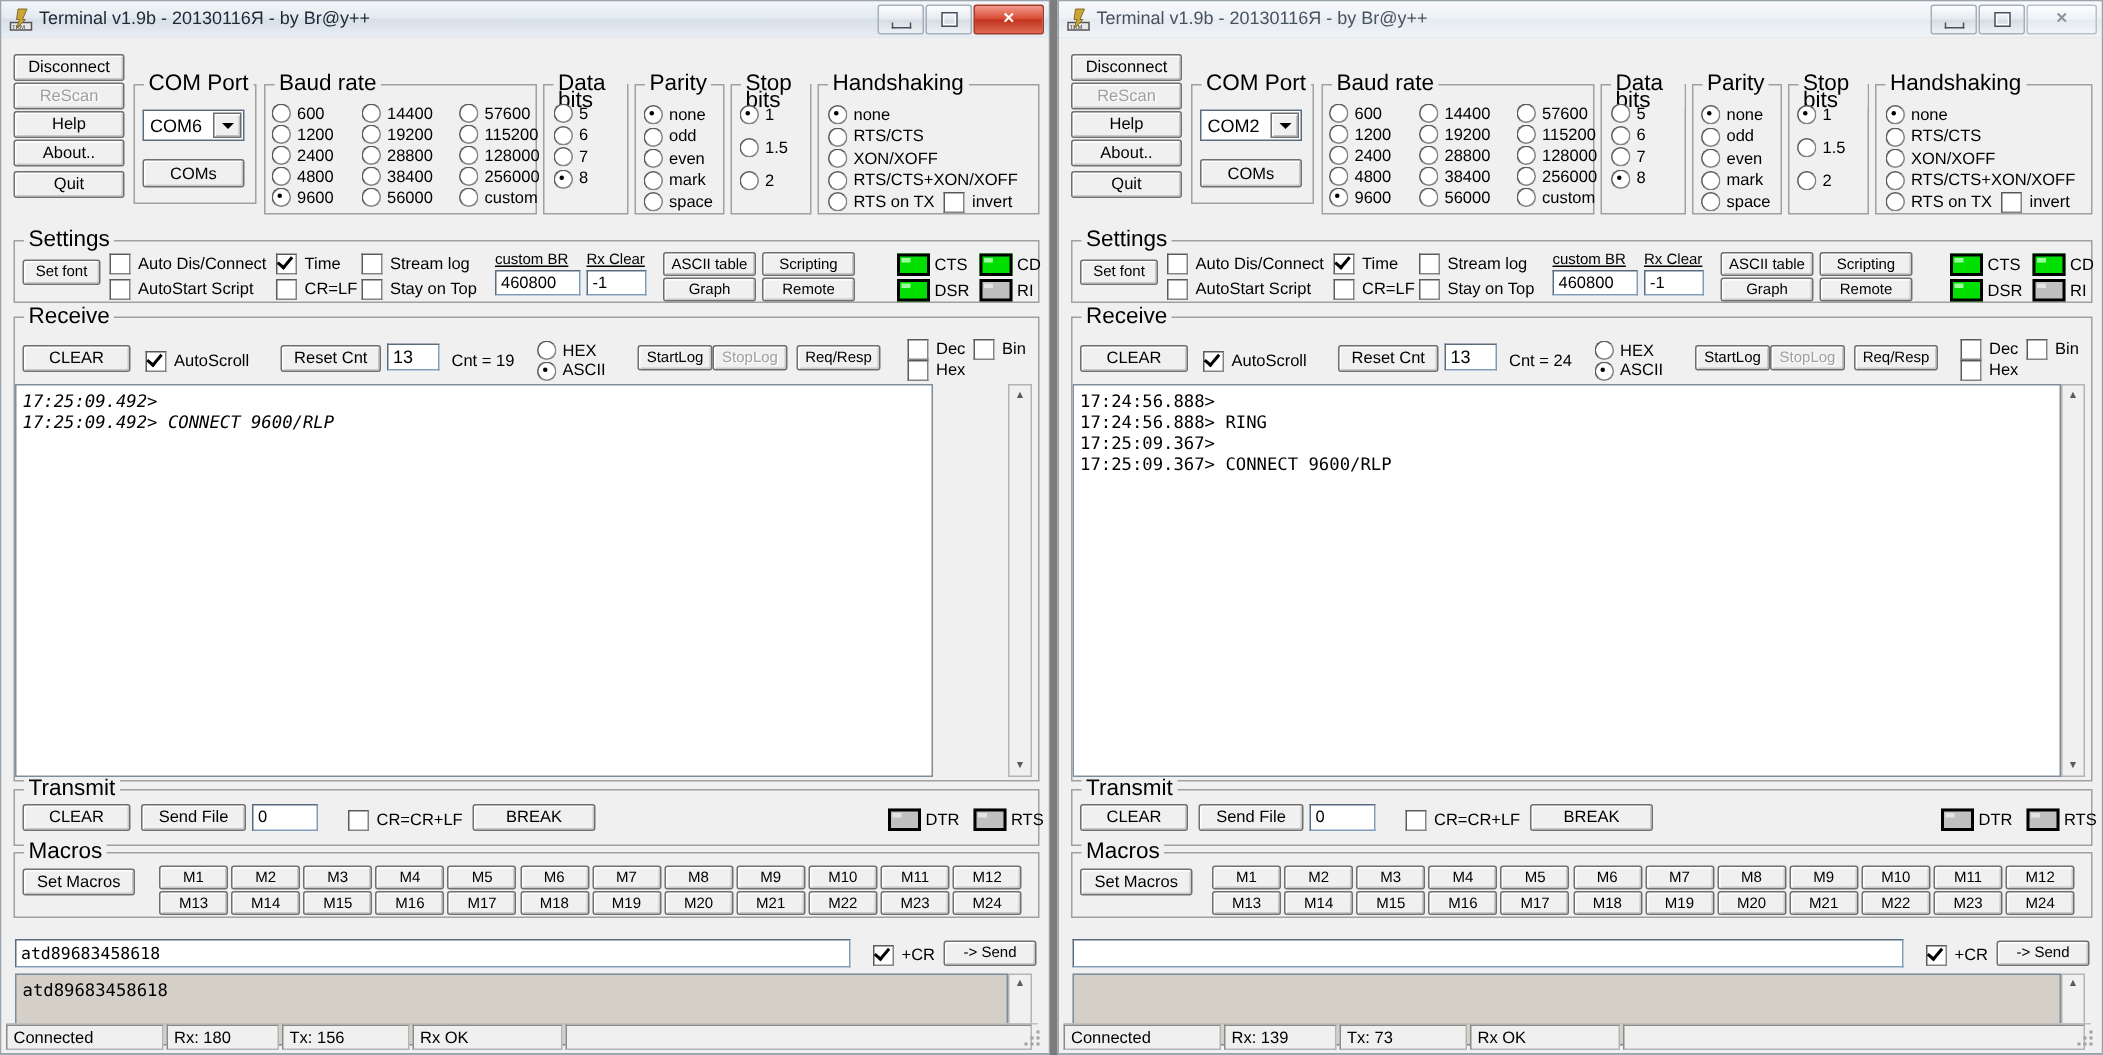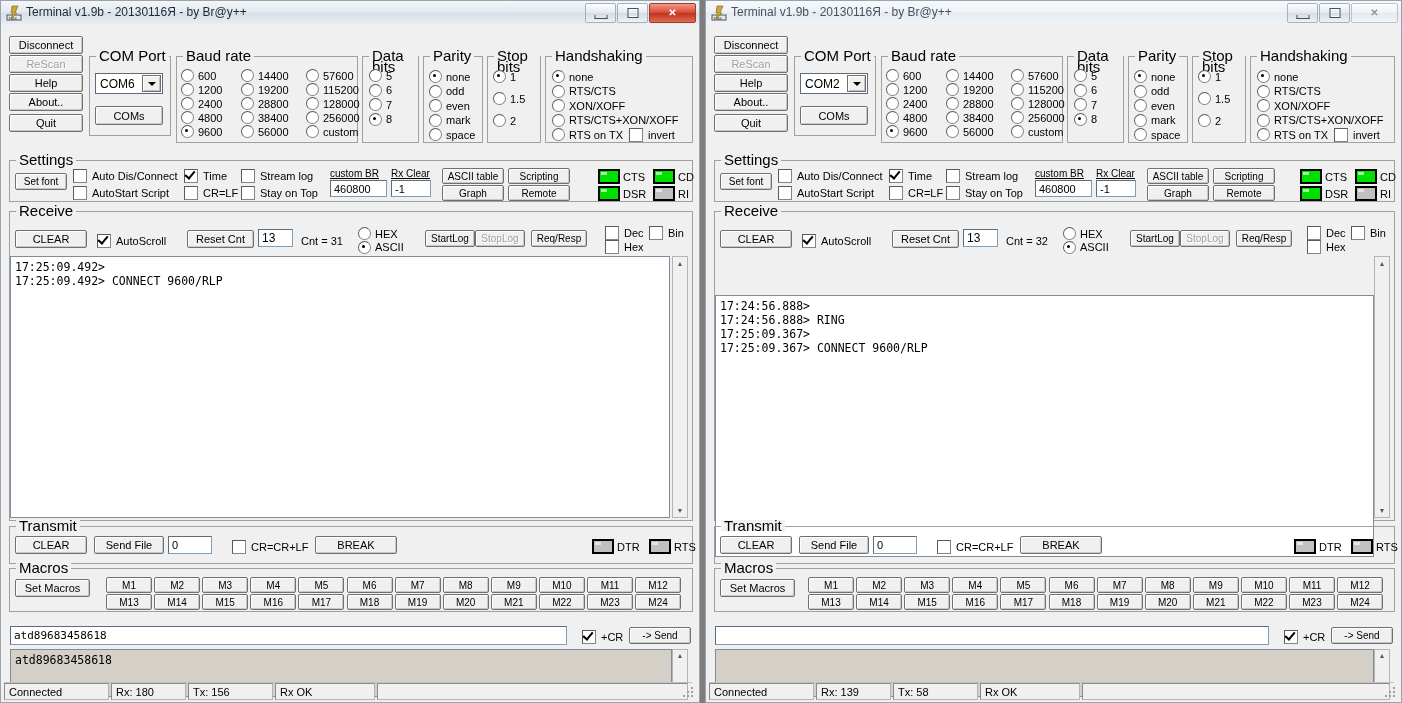"Cnt = 31" div.lbl { text: 31 -> 19 }
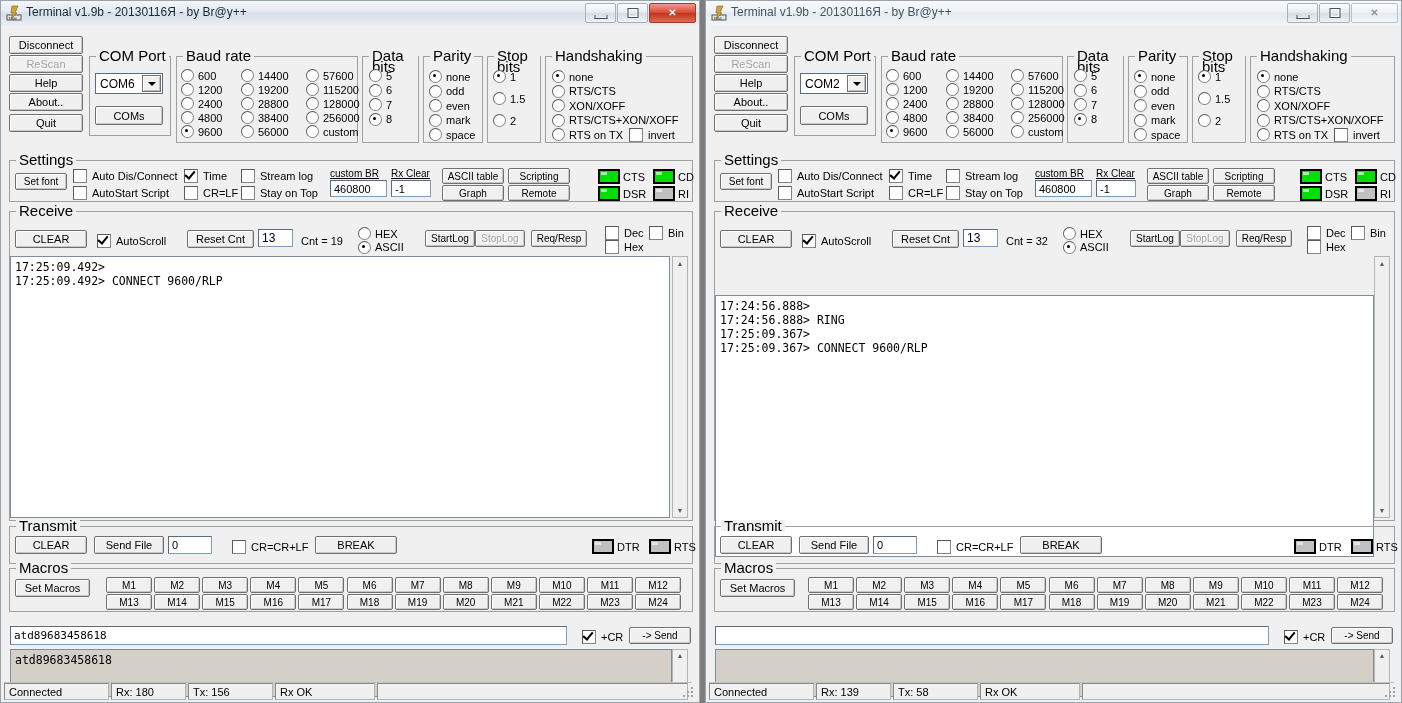"Cnt = 32" div.lbl { text: 32 -> 24 }
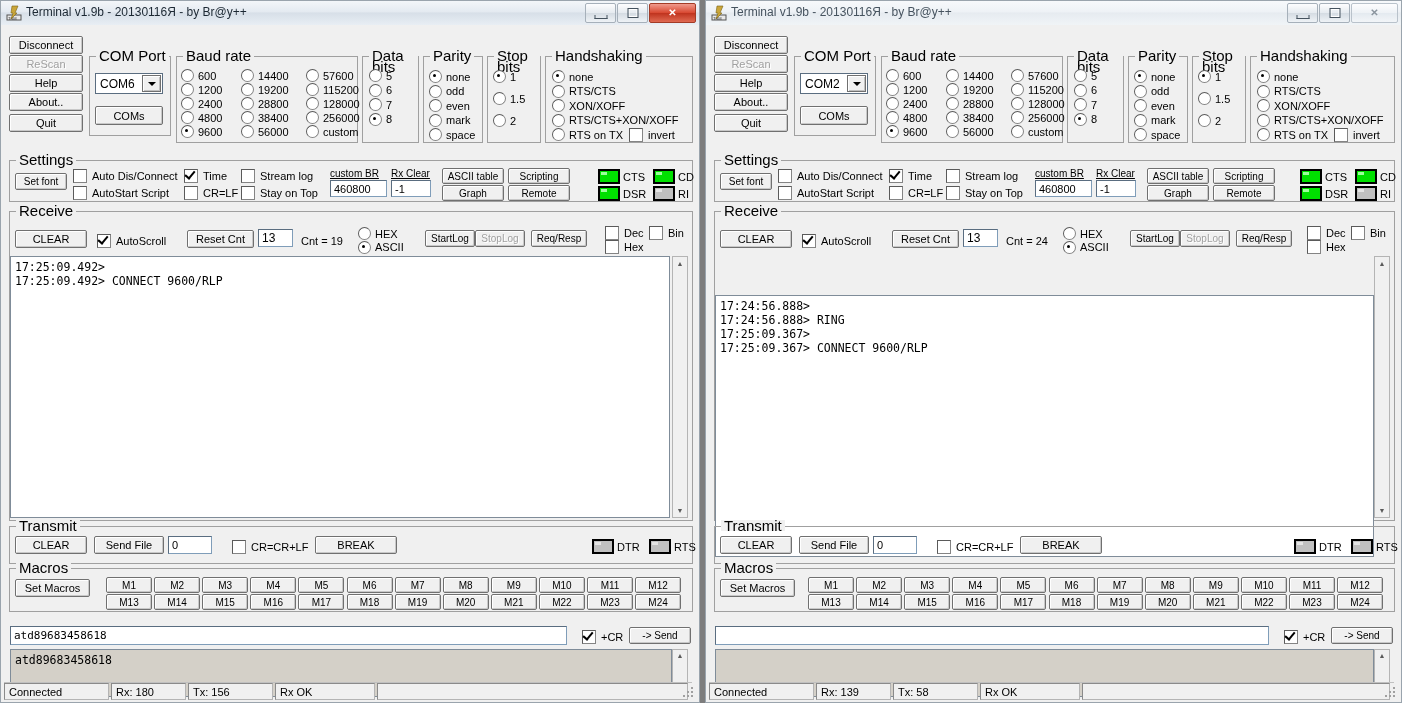"17:25:09.492>" div.term { font-style: none -> italic; width: 660px -> 612px }
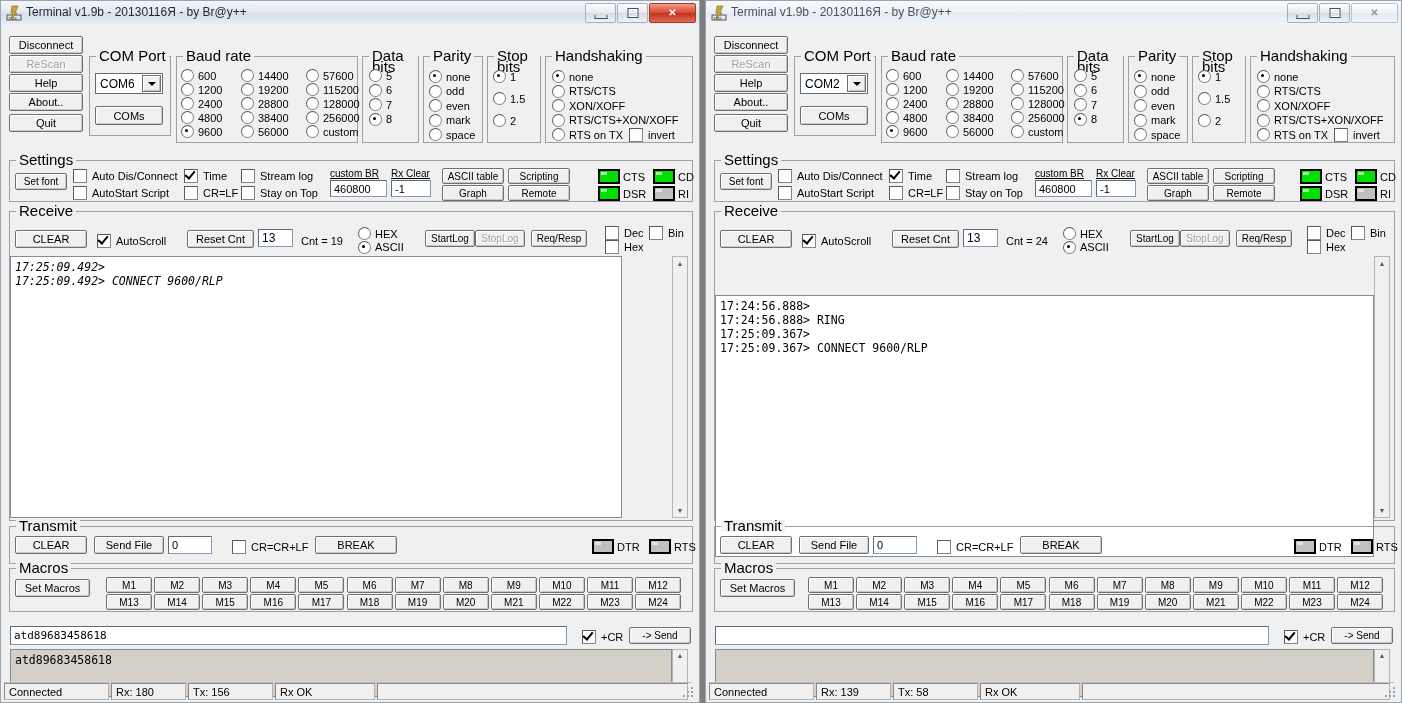"17:24:56.888>" div.term { margin-top: 39px -> none }
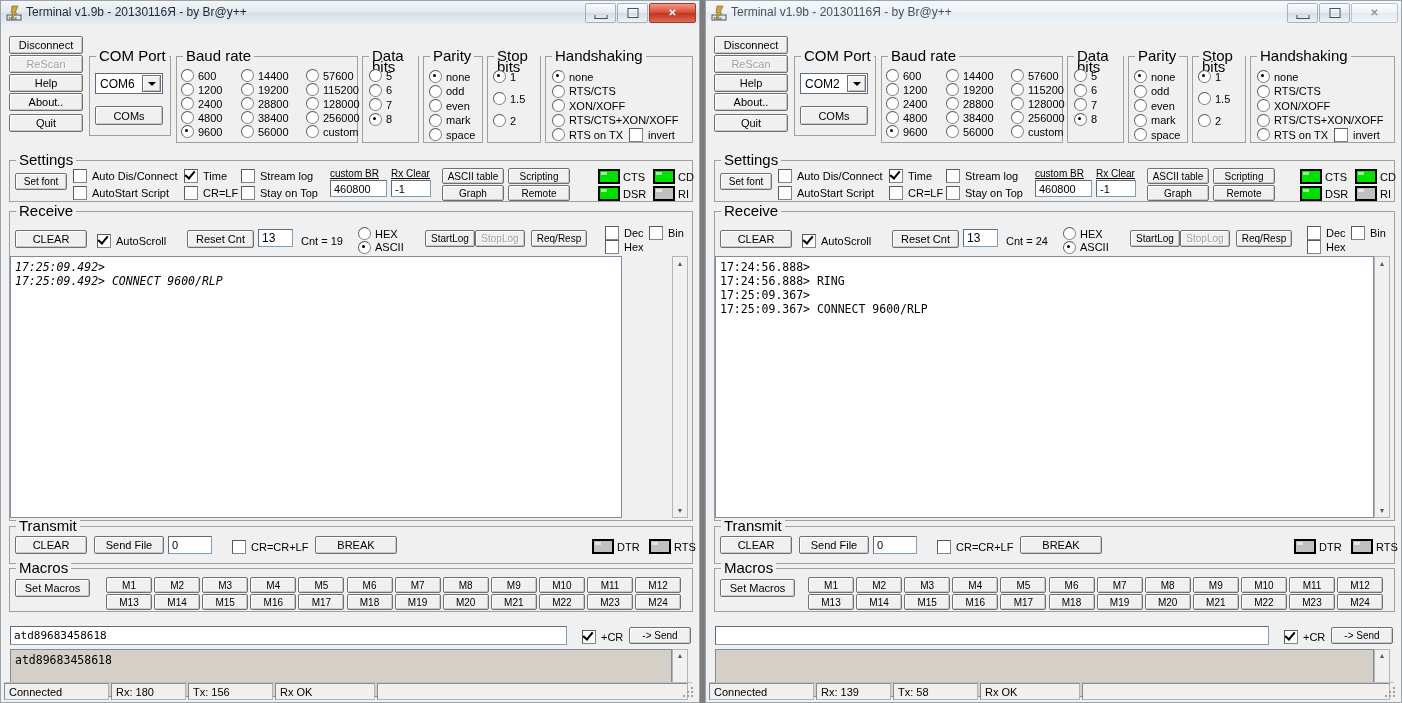"Tx: 58" div.sp { text: 58 -> 73 }
